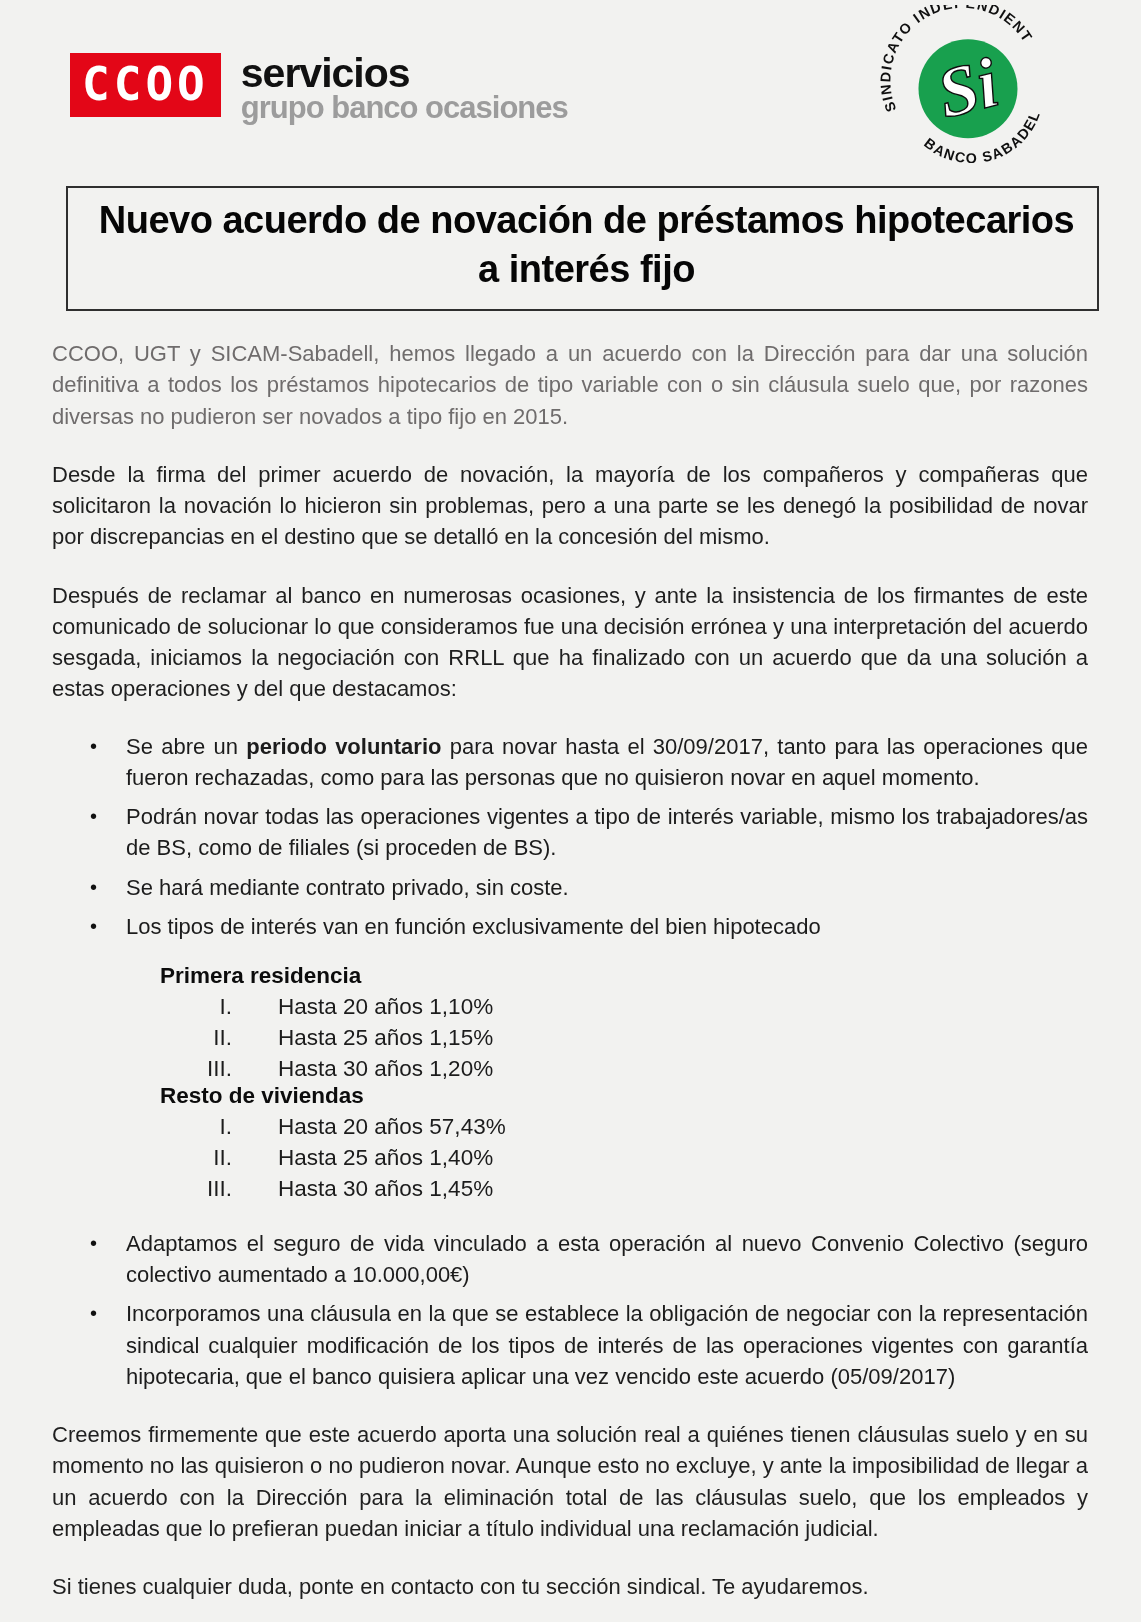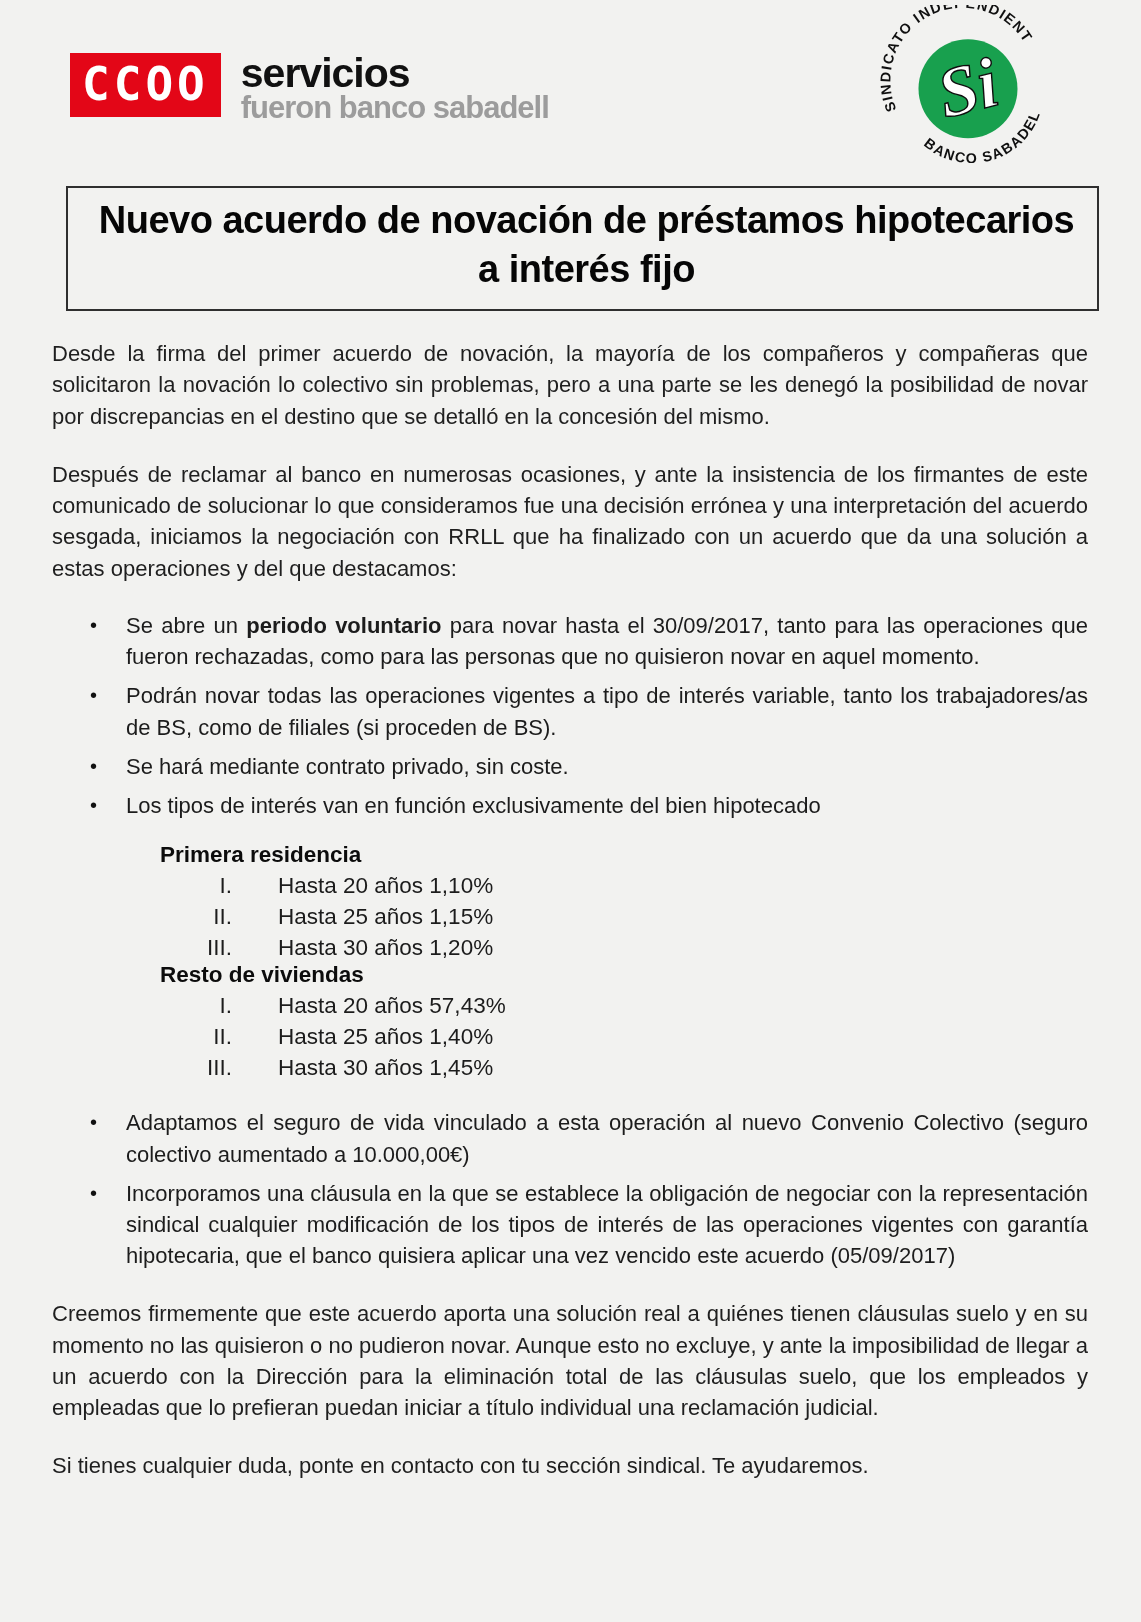"fueron banco sabadell" div.ccoo-grupo { text: fueron banco sabadell -> grupo banco ocasiones }
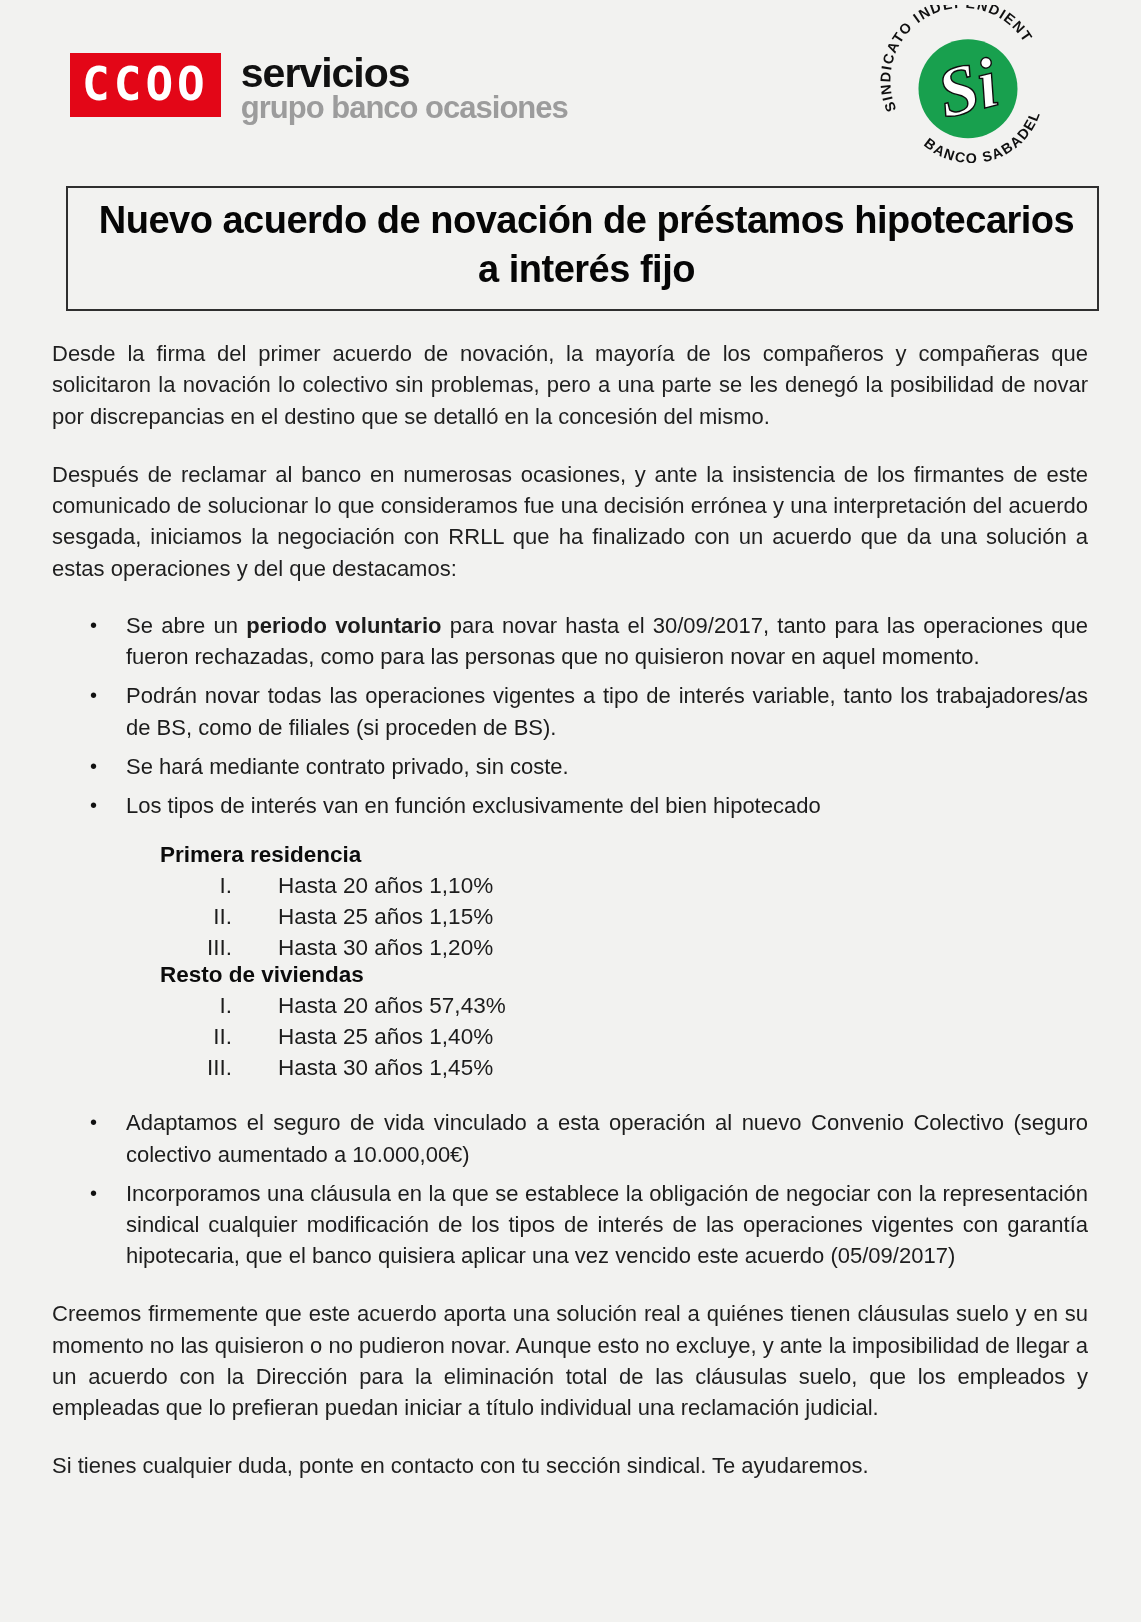"CCOO, UGT y SICAM-Sabadell, hemos" p.para { html: none -> <p>CCOO, UGT y SICAM-Sabadell, hemos llegado a un acuerdo con la Dirección para dar una solución definitiva a todos los préstamos hipotecarios de tipo variable con o sin cláusula suelo que, por razones diversas no pudieron ser novados a tipo fijo en 2015.</p> }
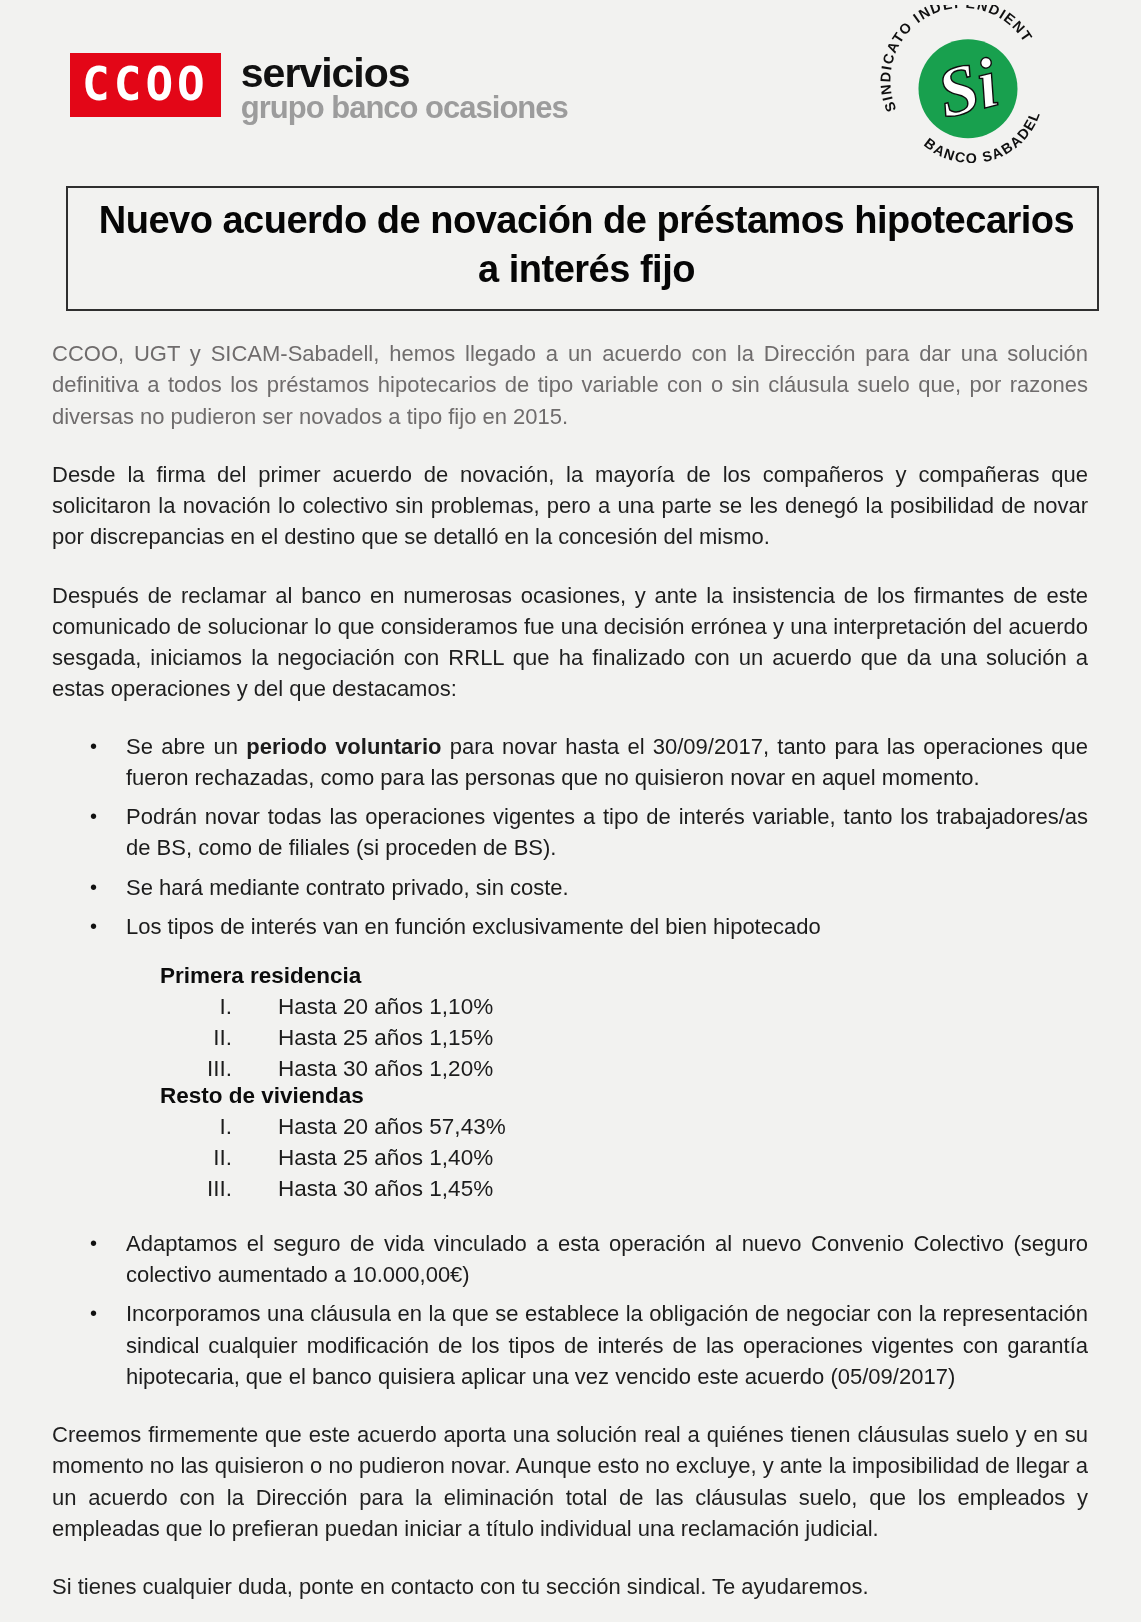"Desde la firma del primer" p.para { text: colectivo -> hicieron }
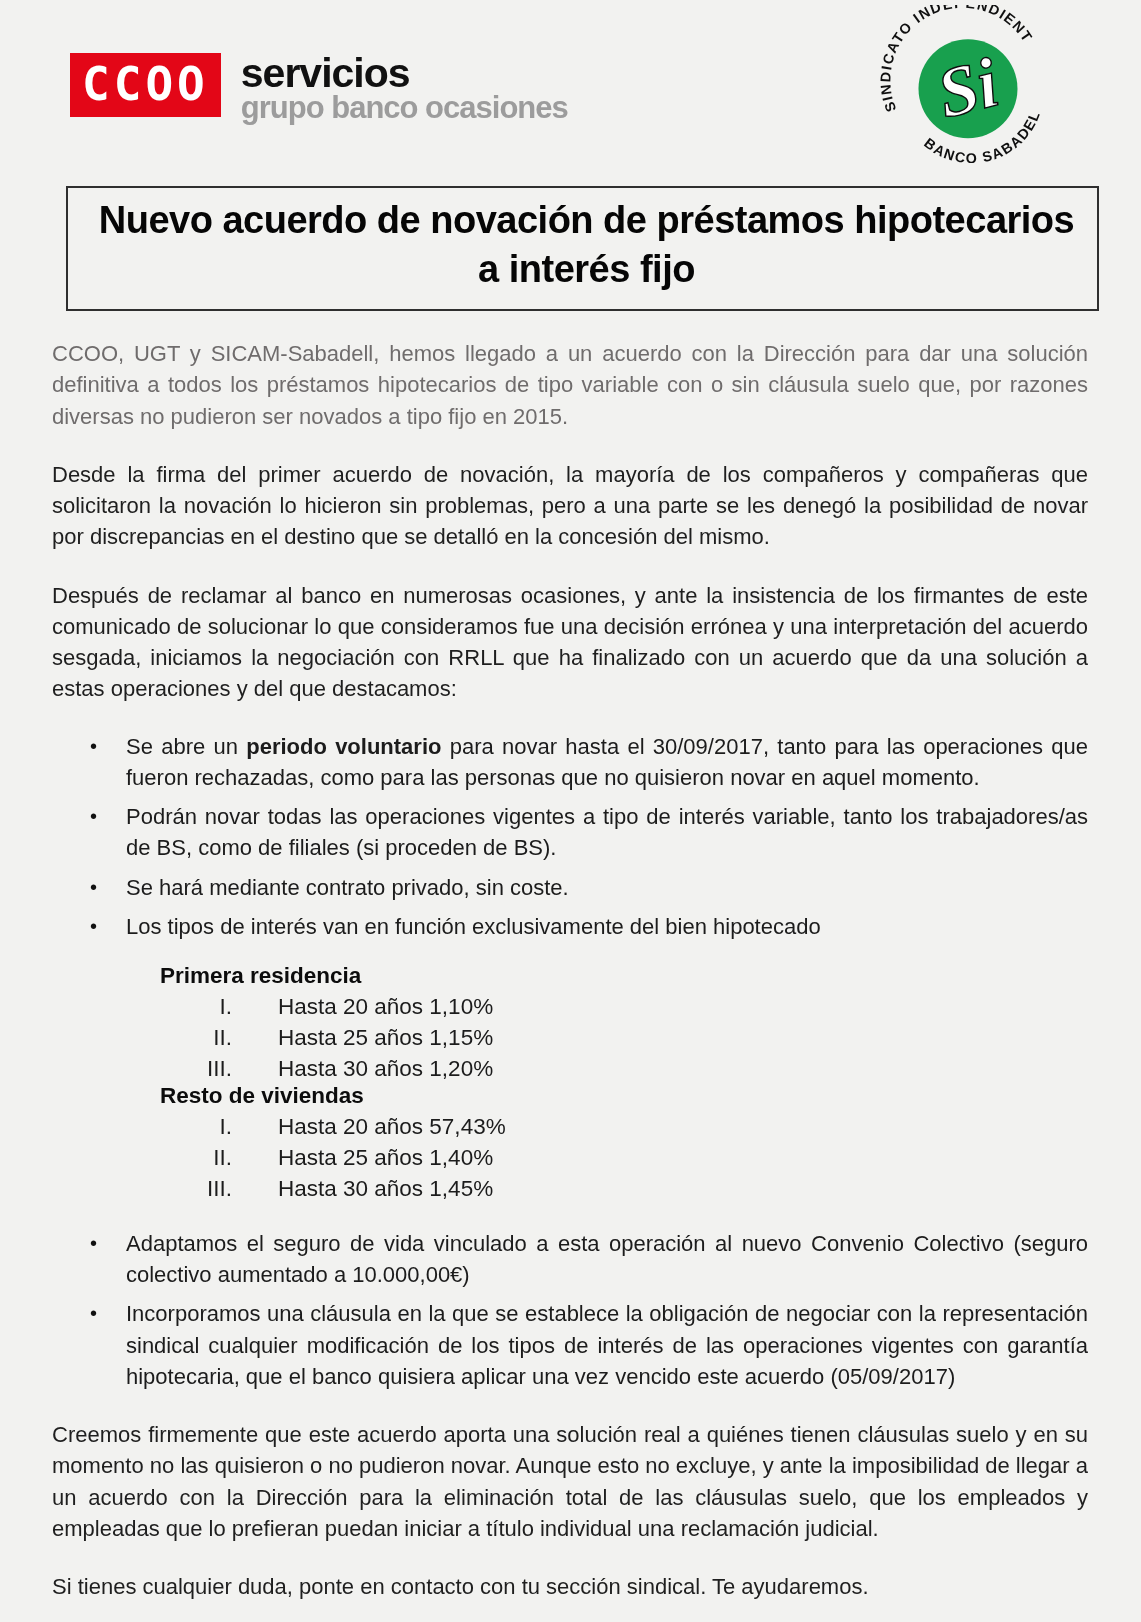"Podrán novar todas las operaciones" span.li-text { text: tanto -> mismo }
